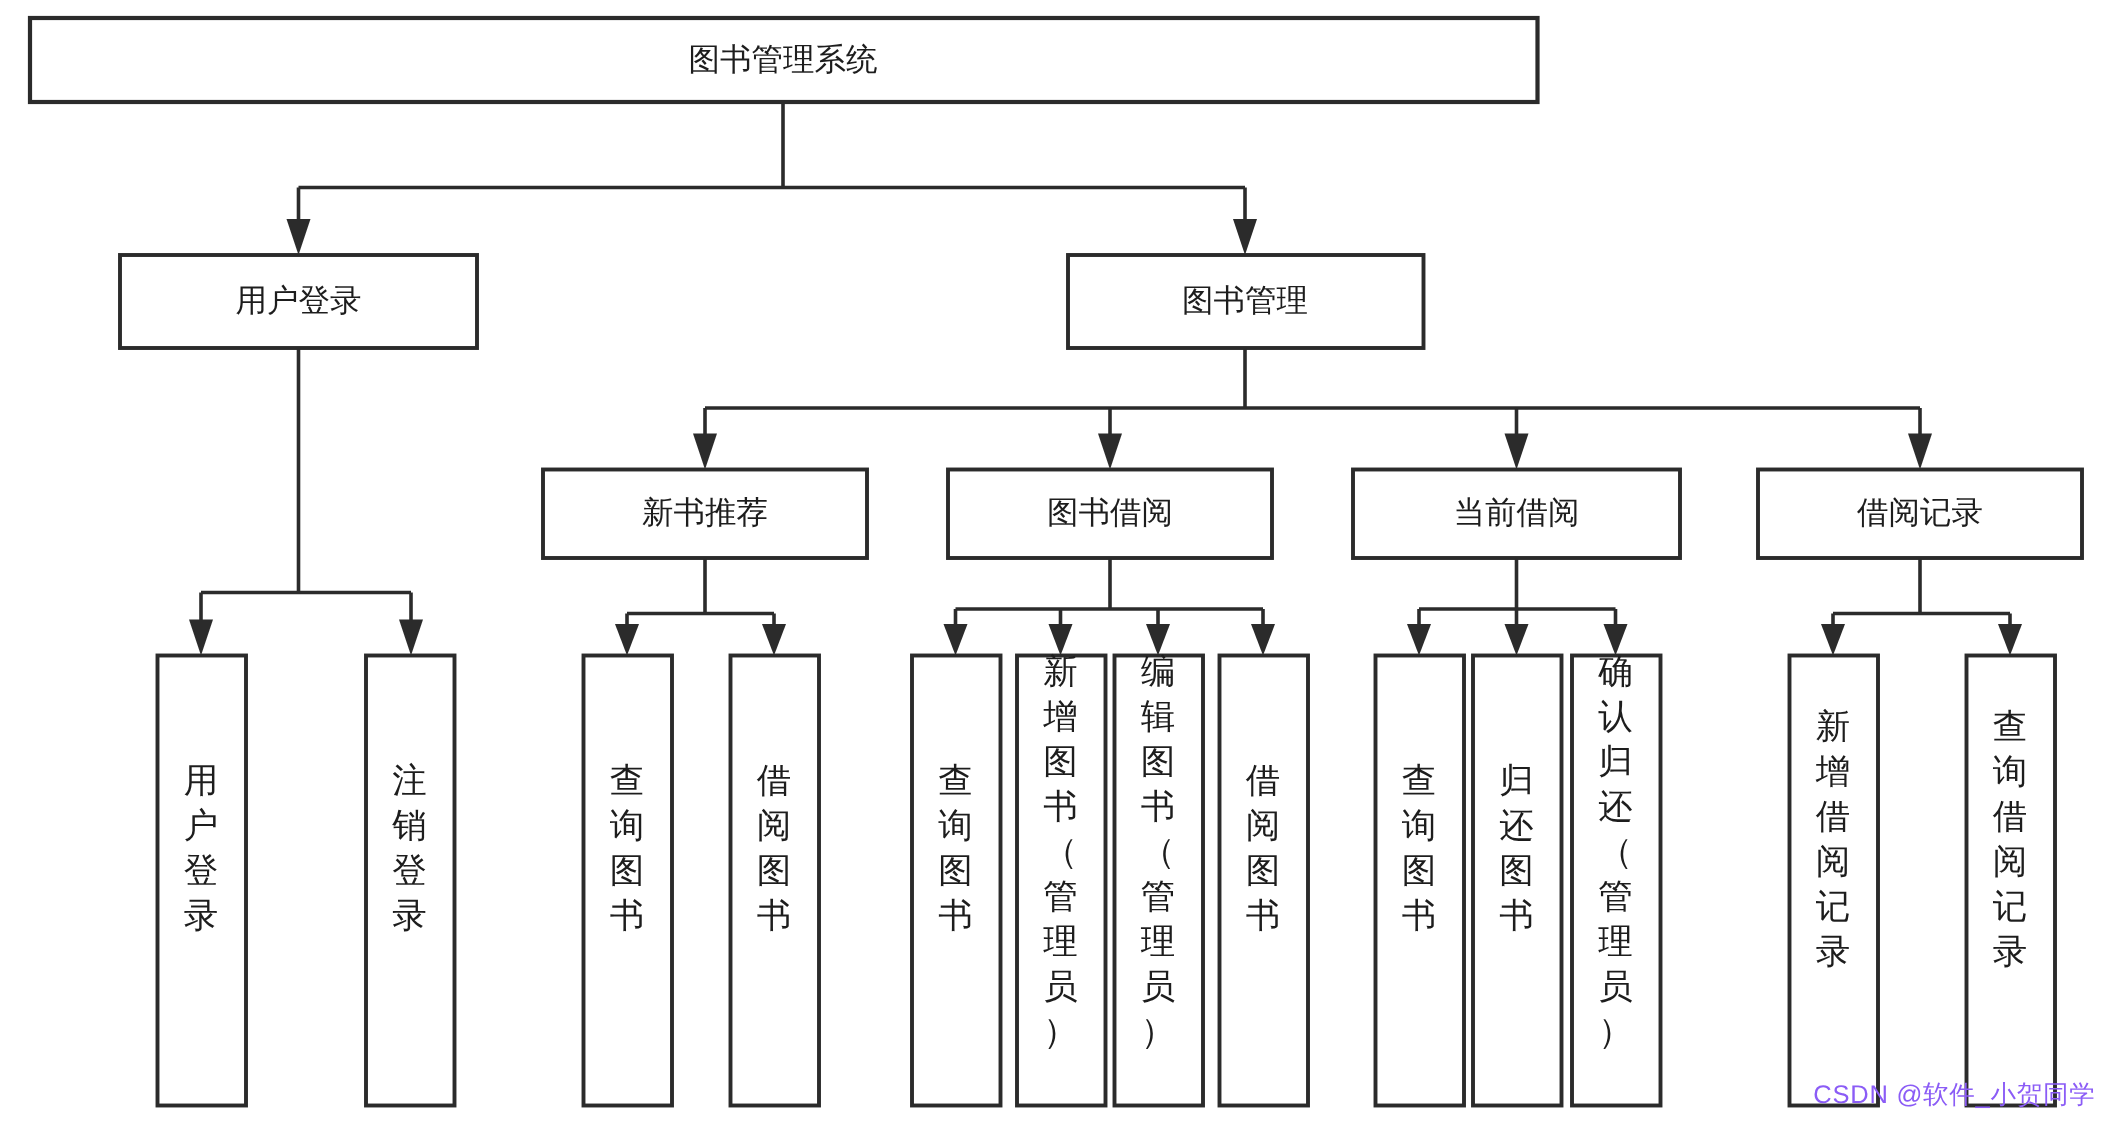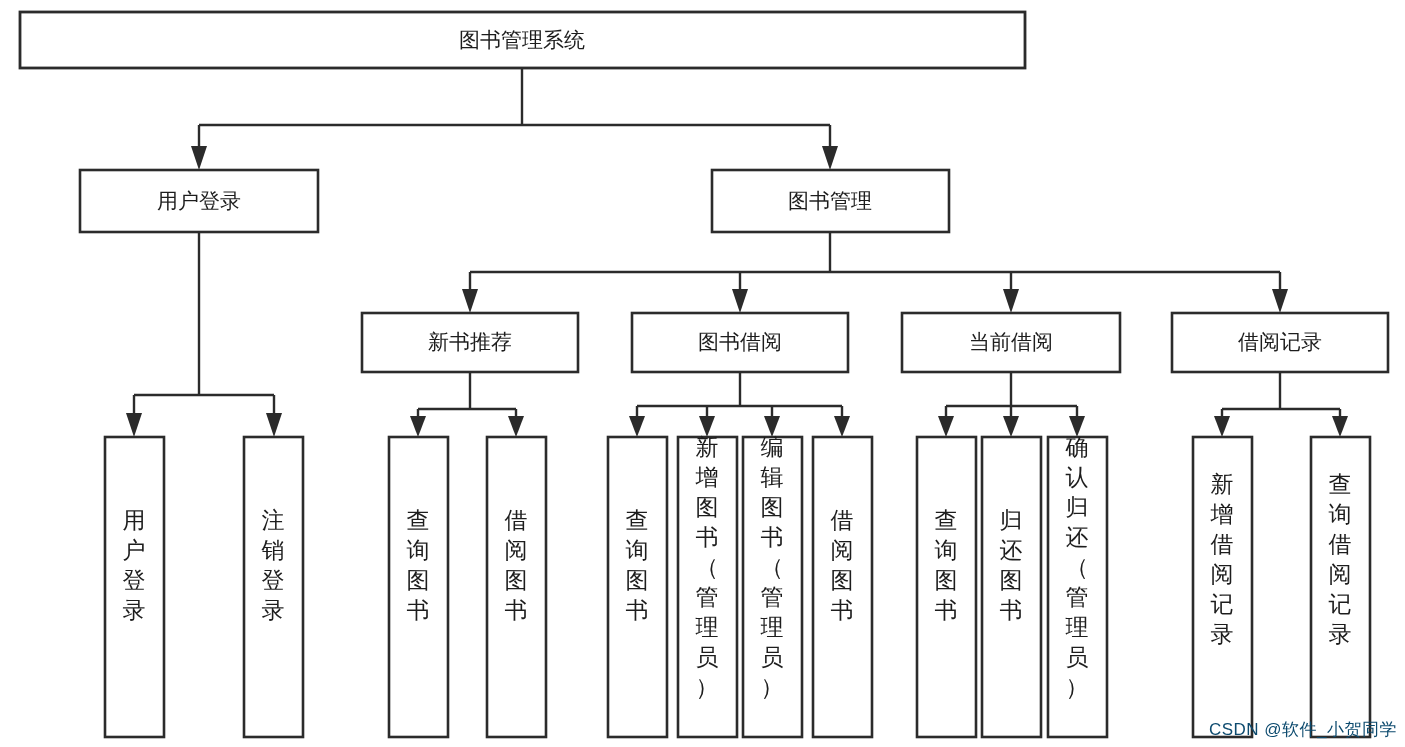"CSDN @软件_小贺同学" .watermark { color: #0c4a6e -> #8b5cf6 }
